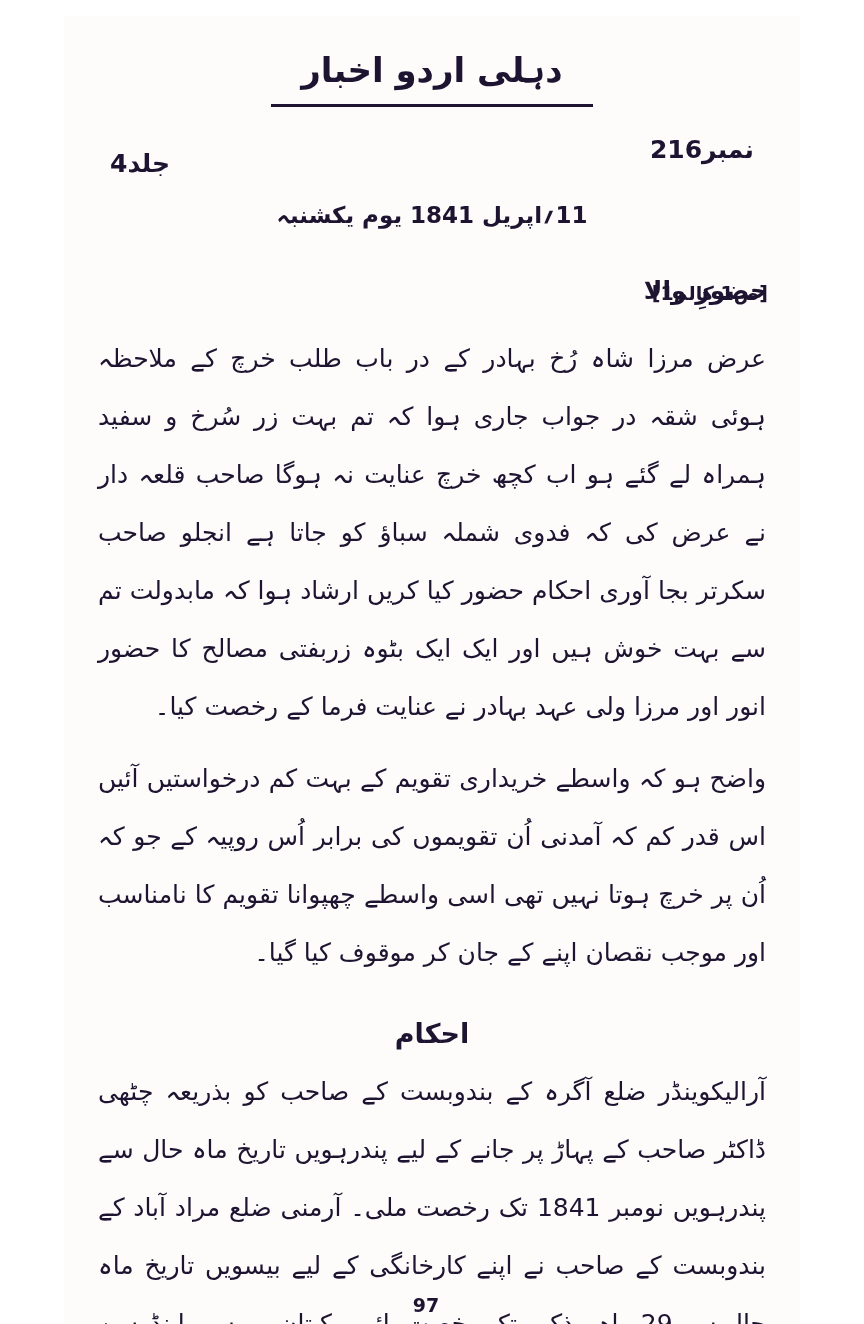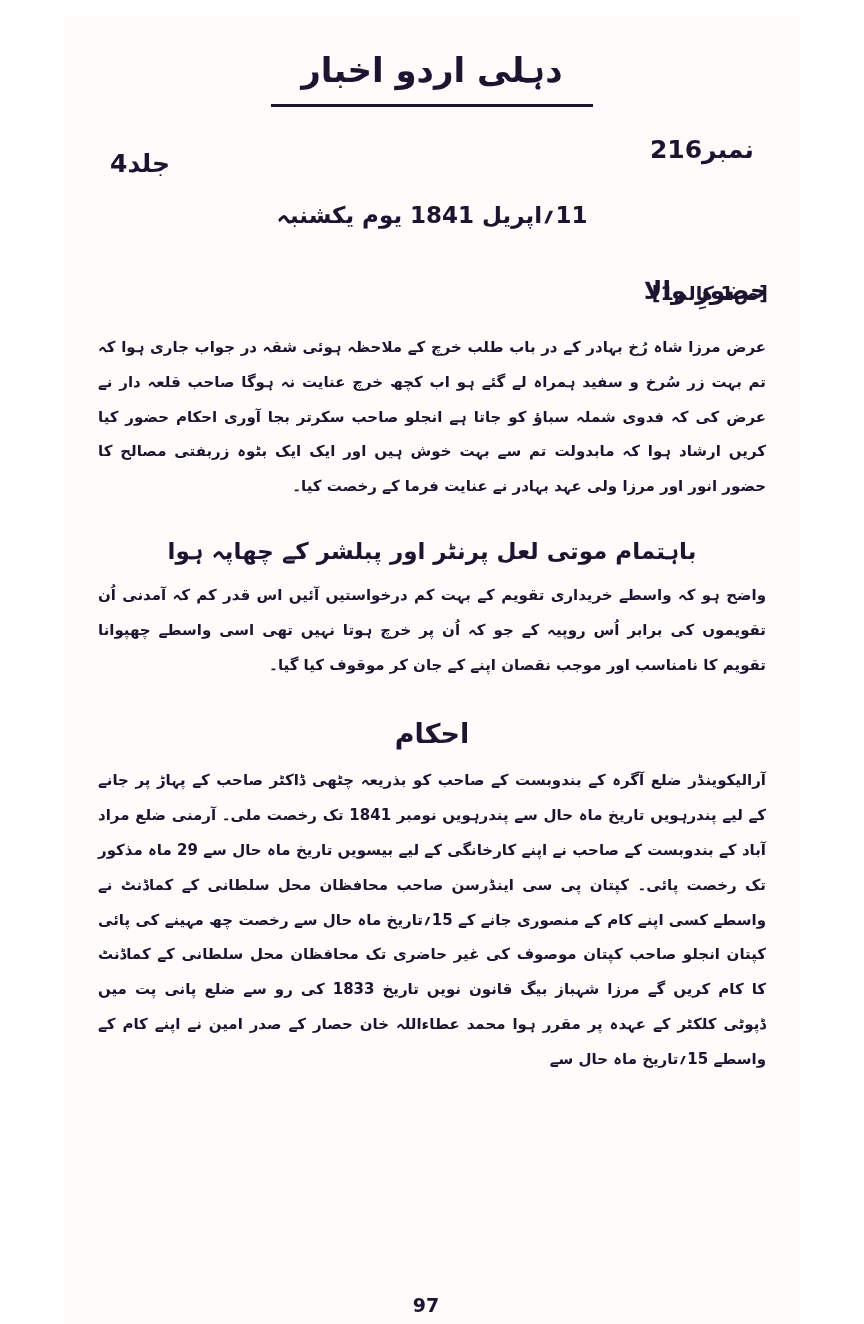"عرض مرزا شاہ رُخ بہادر" .body-para { font-size: 15px -> 25px; font-weight: bold -> normal }
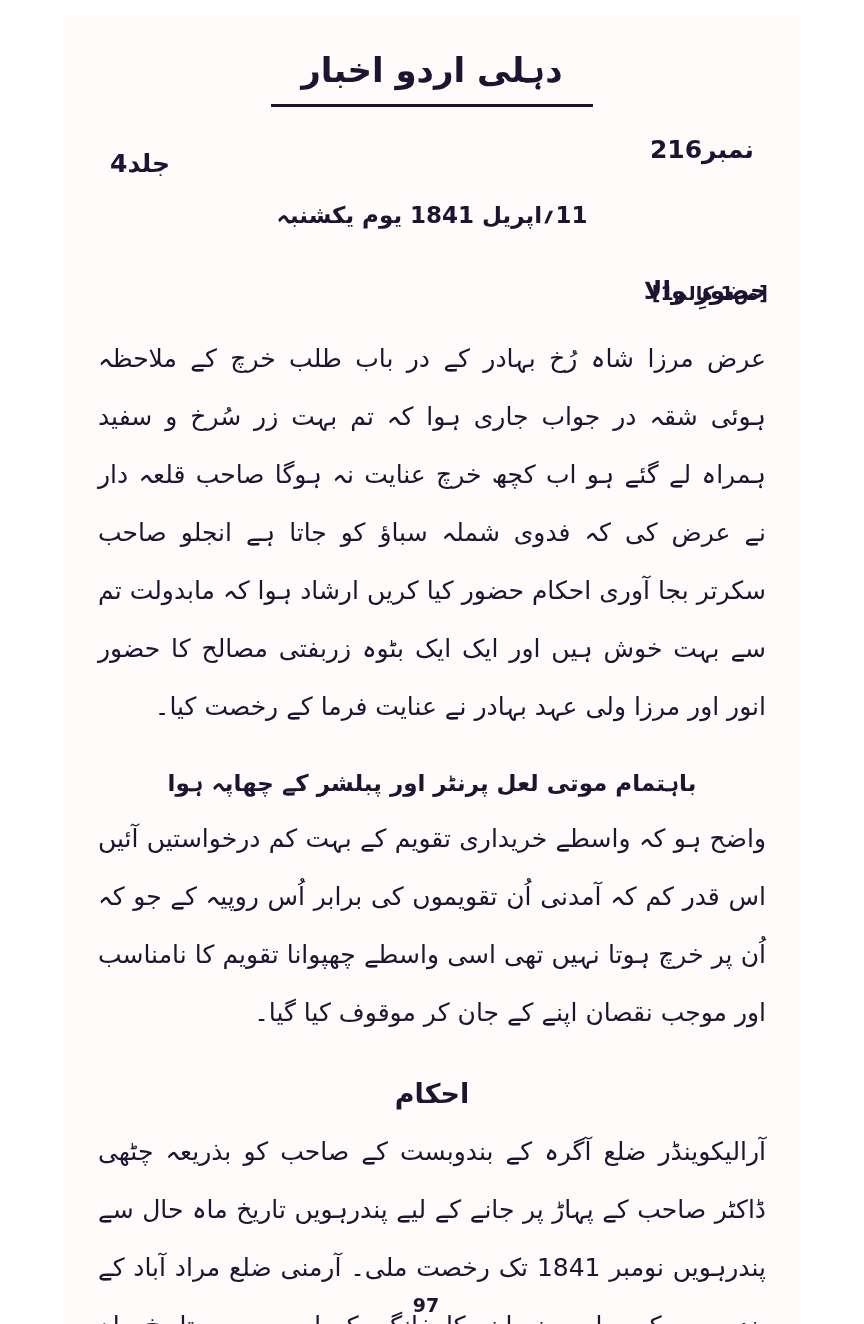"باہتمام موتی لعل پرنٹر اور" div.publisher-line { html: <div>باہتمام موتی لعل پرنٹر اور پبلشر کے چھاپہ ہوا</div> -> none }
